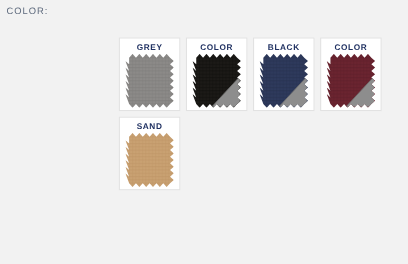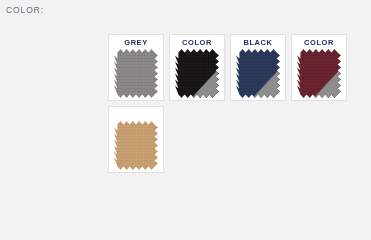"SAND" div.swatch-name { html: none -> <div>SAND</div> }
